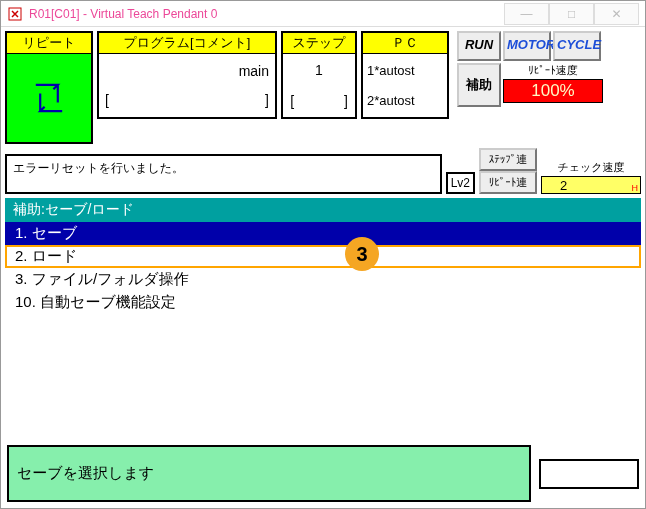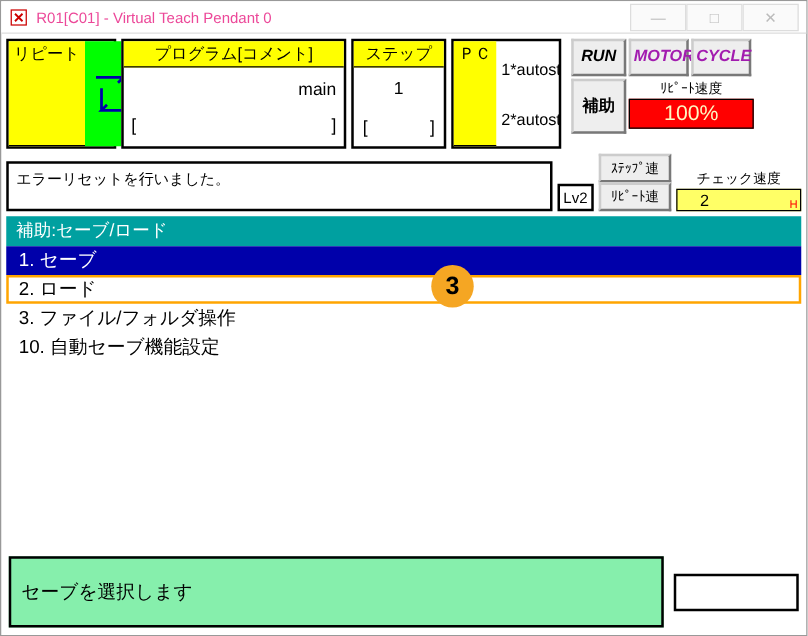"リピート" .repeat-box { flex-direction: row -> column; height: 88px -> 113px }
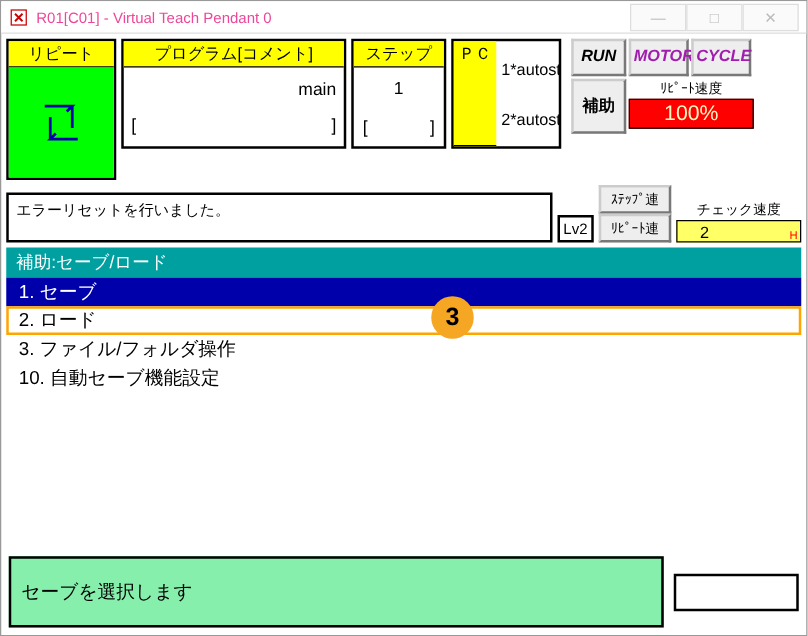"ＰＣ" .pc-box { flex-direction: row -> column }
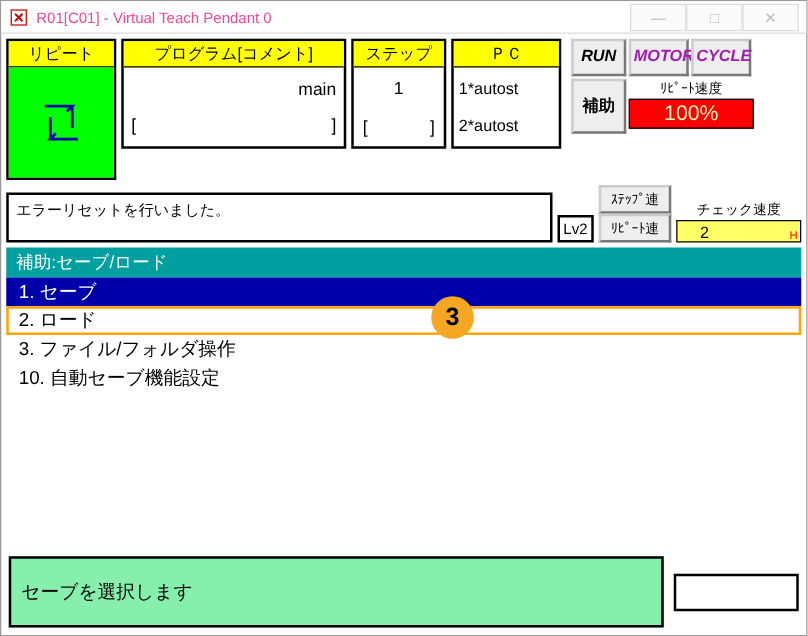"MOTOR" .motor-btn, .cycle-btn { color: #a21caf -> #1d4ed8 }
